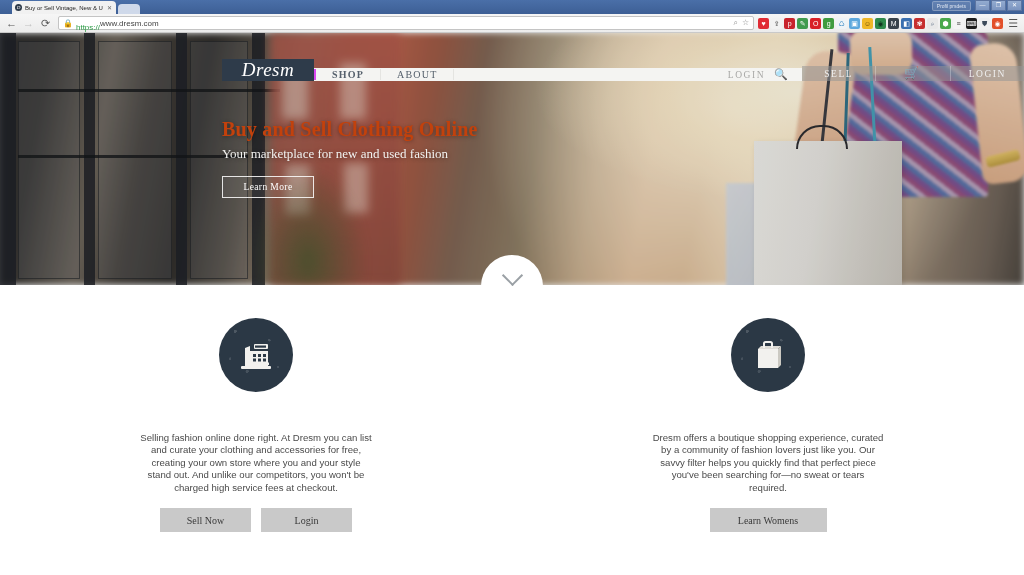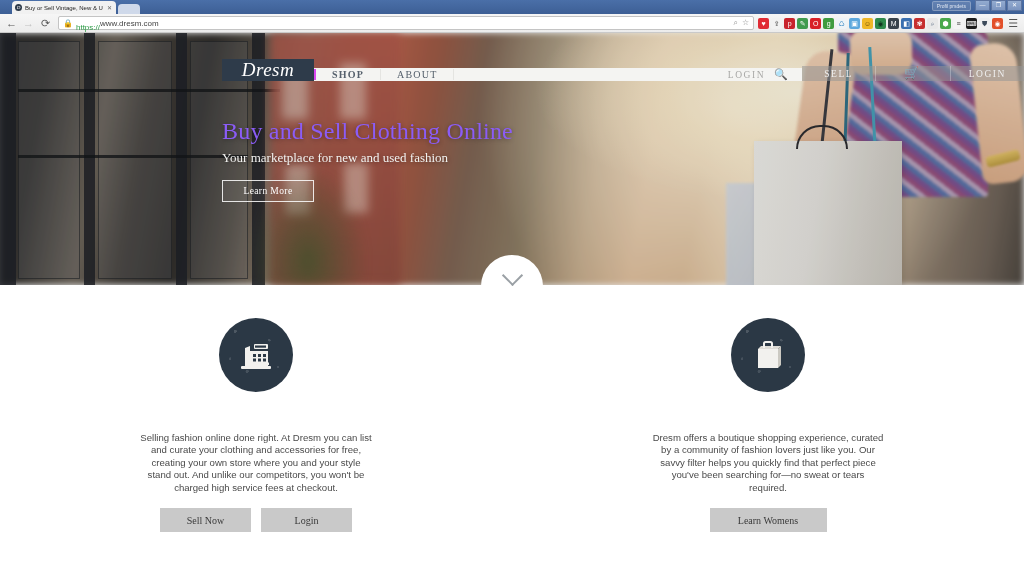"Buy and Sell Clothing Online" .hero-h1 { color: #8b5cf6 -> #c2410c; font-size: 24px -> 20px; font-weight: 400 -> 700 }
